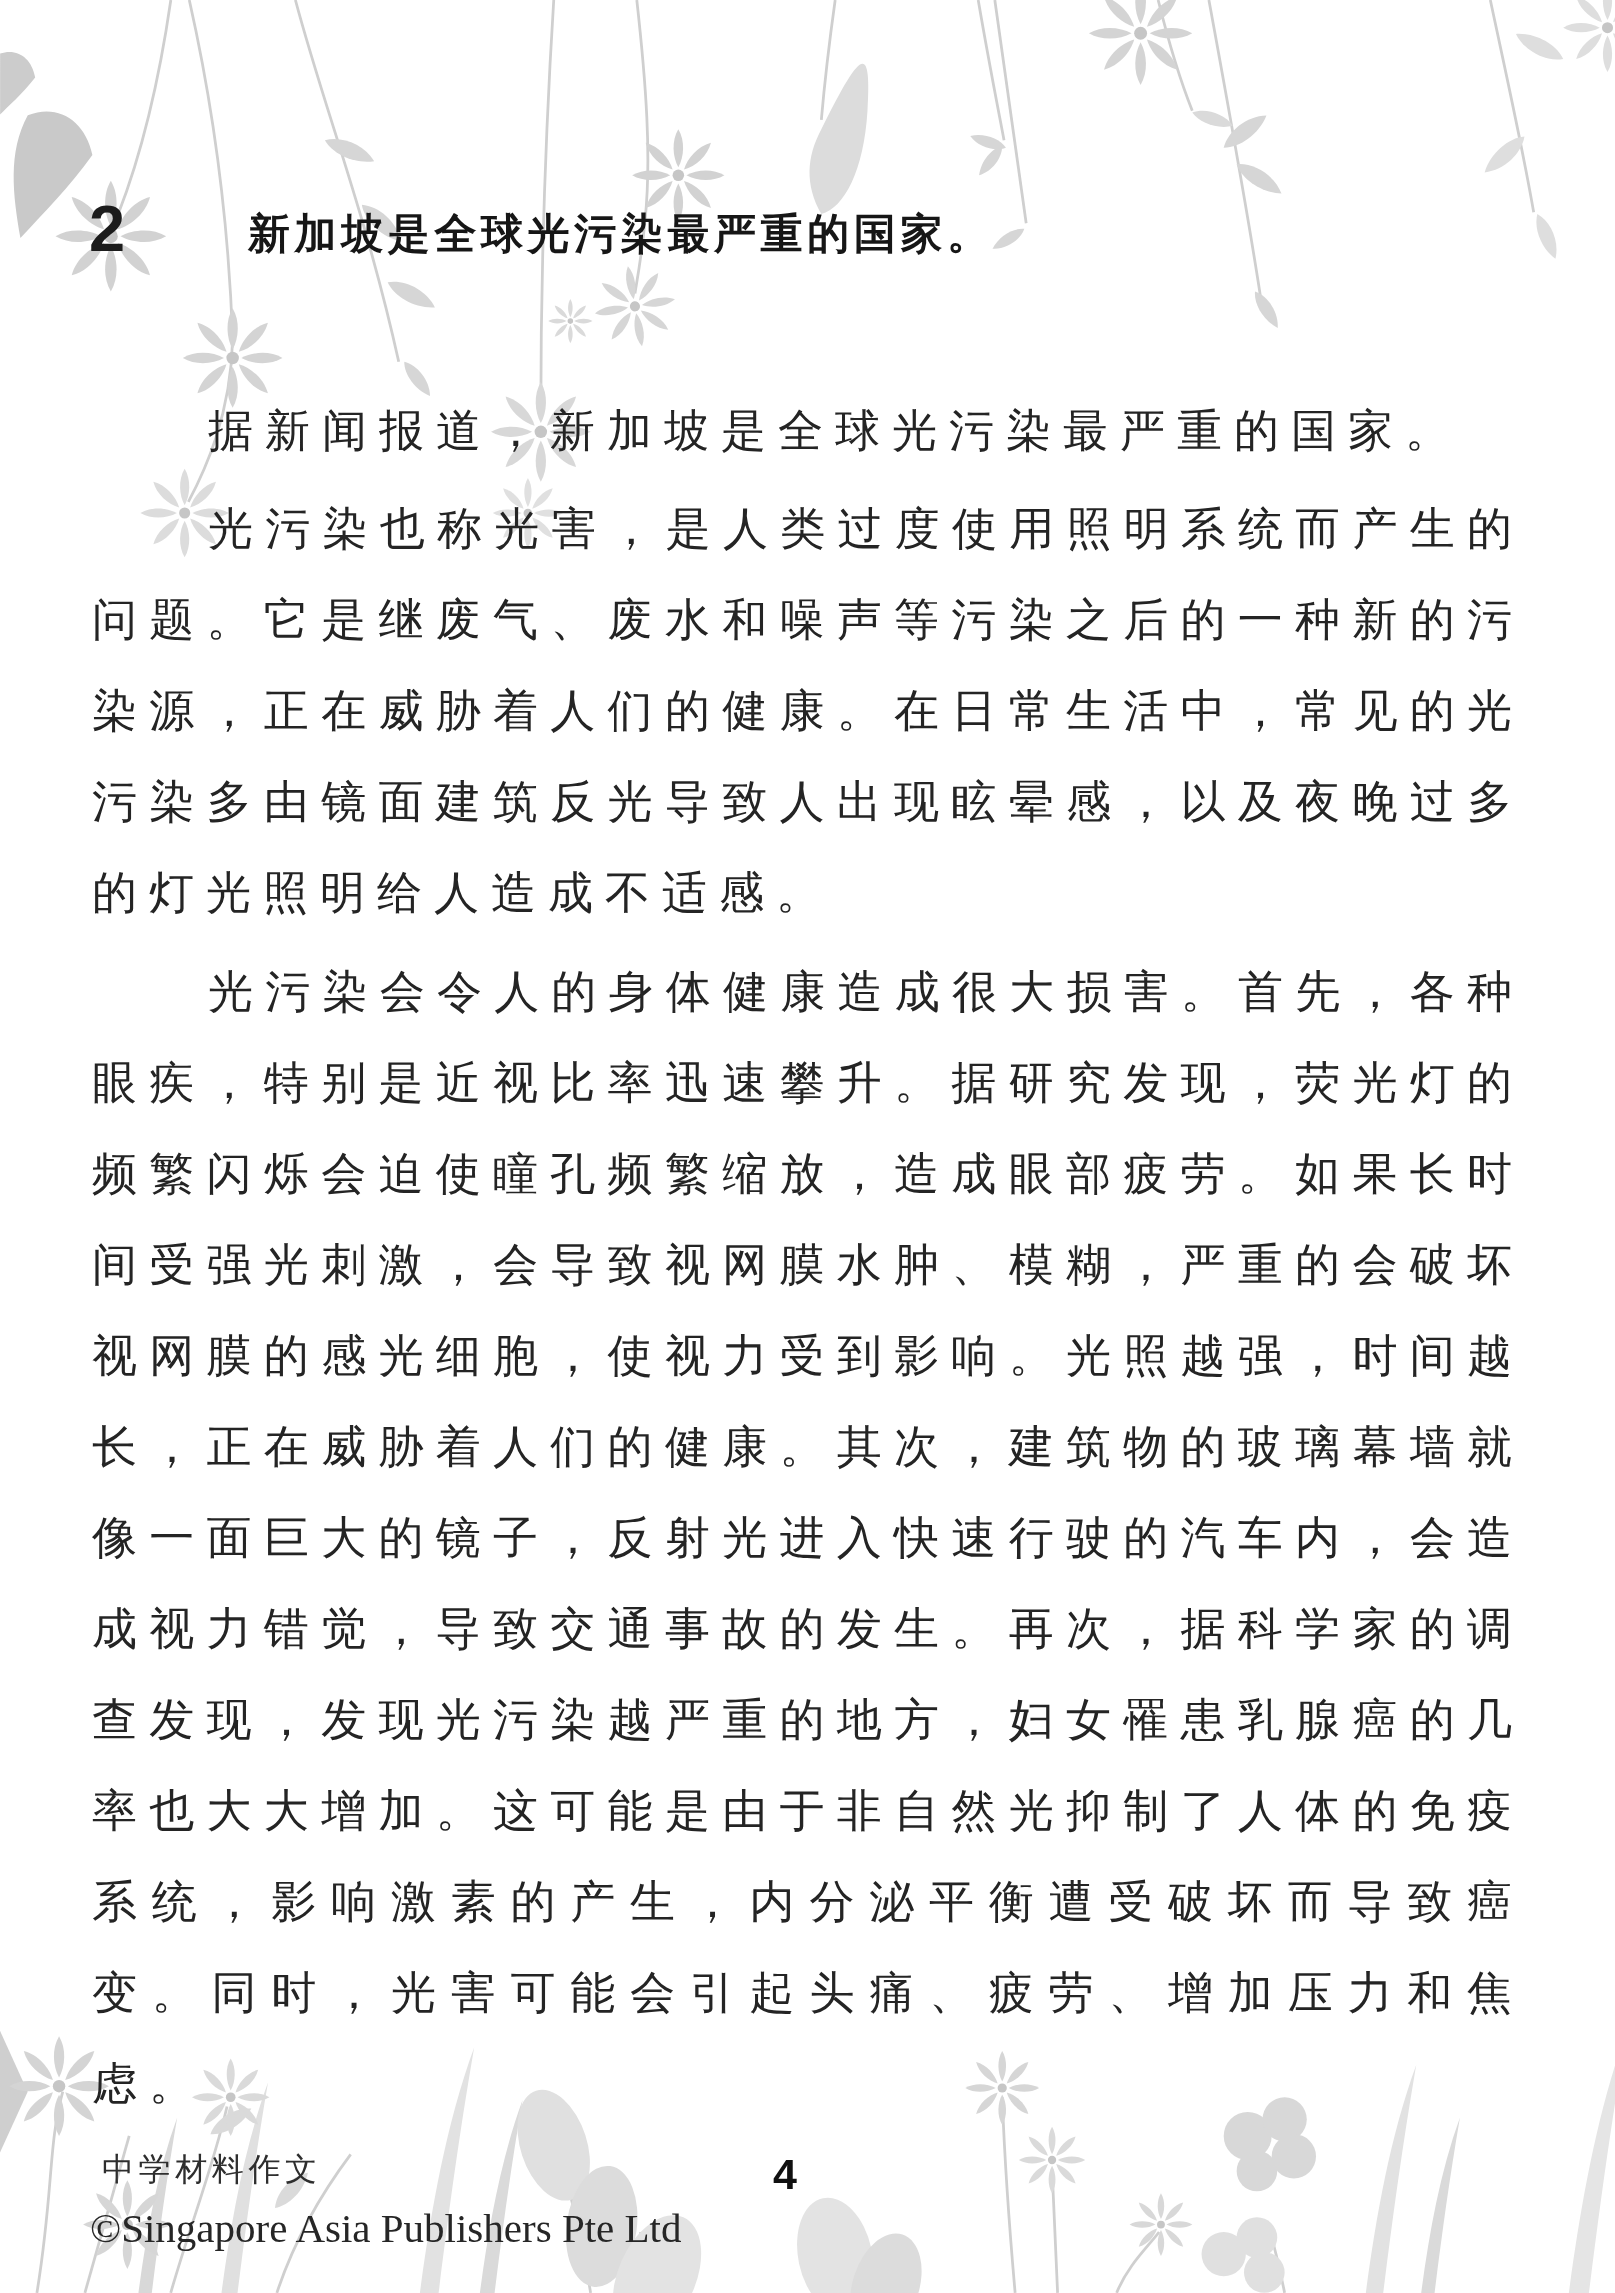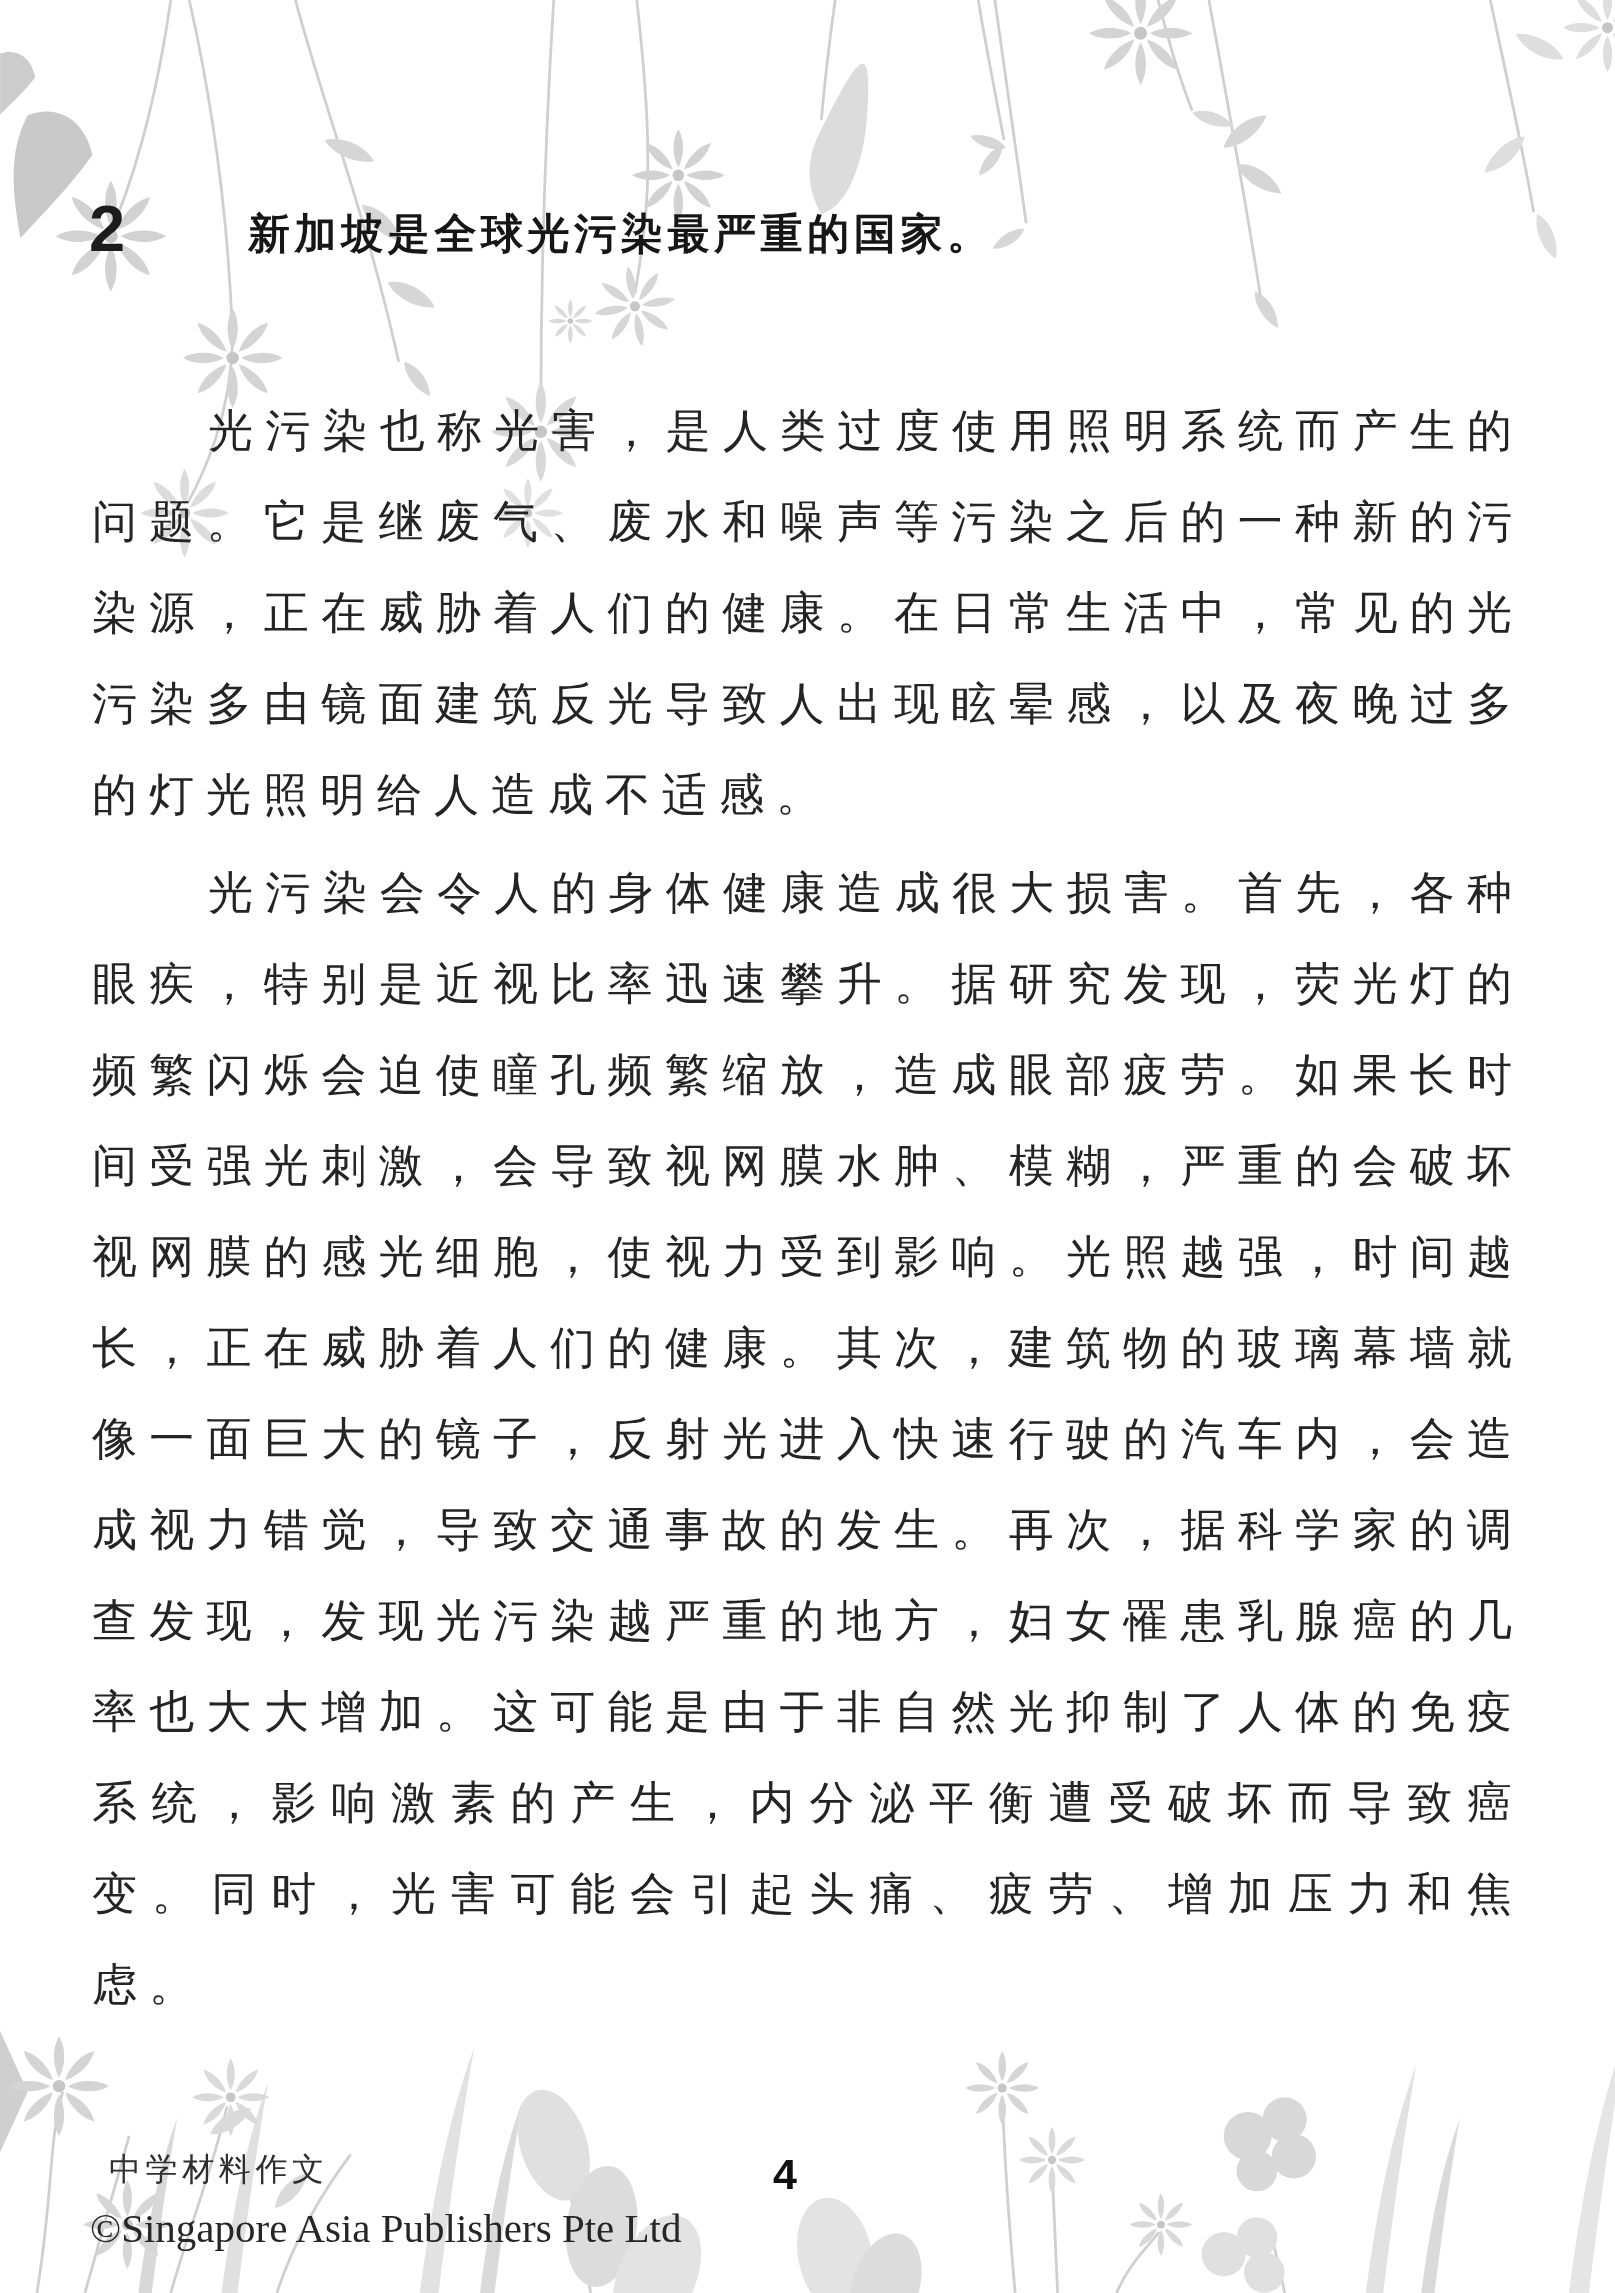"据新闻报道，新加坡是全球光污染最严重的国家。" p { html: none -> <p>据新闻报道，新加坡是全球光污染最严重的国家。</p> }
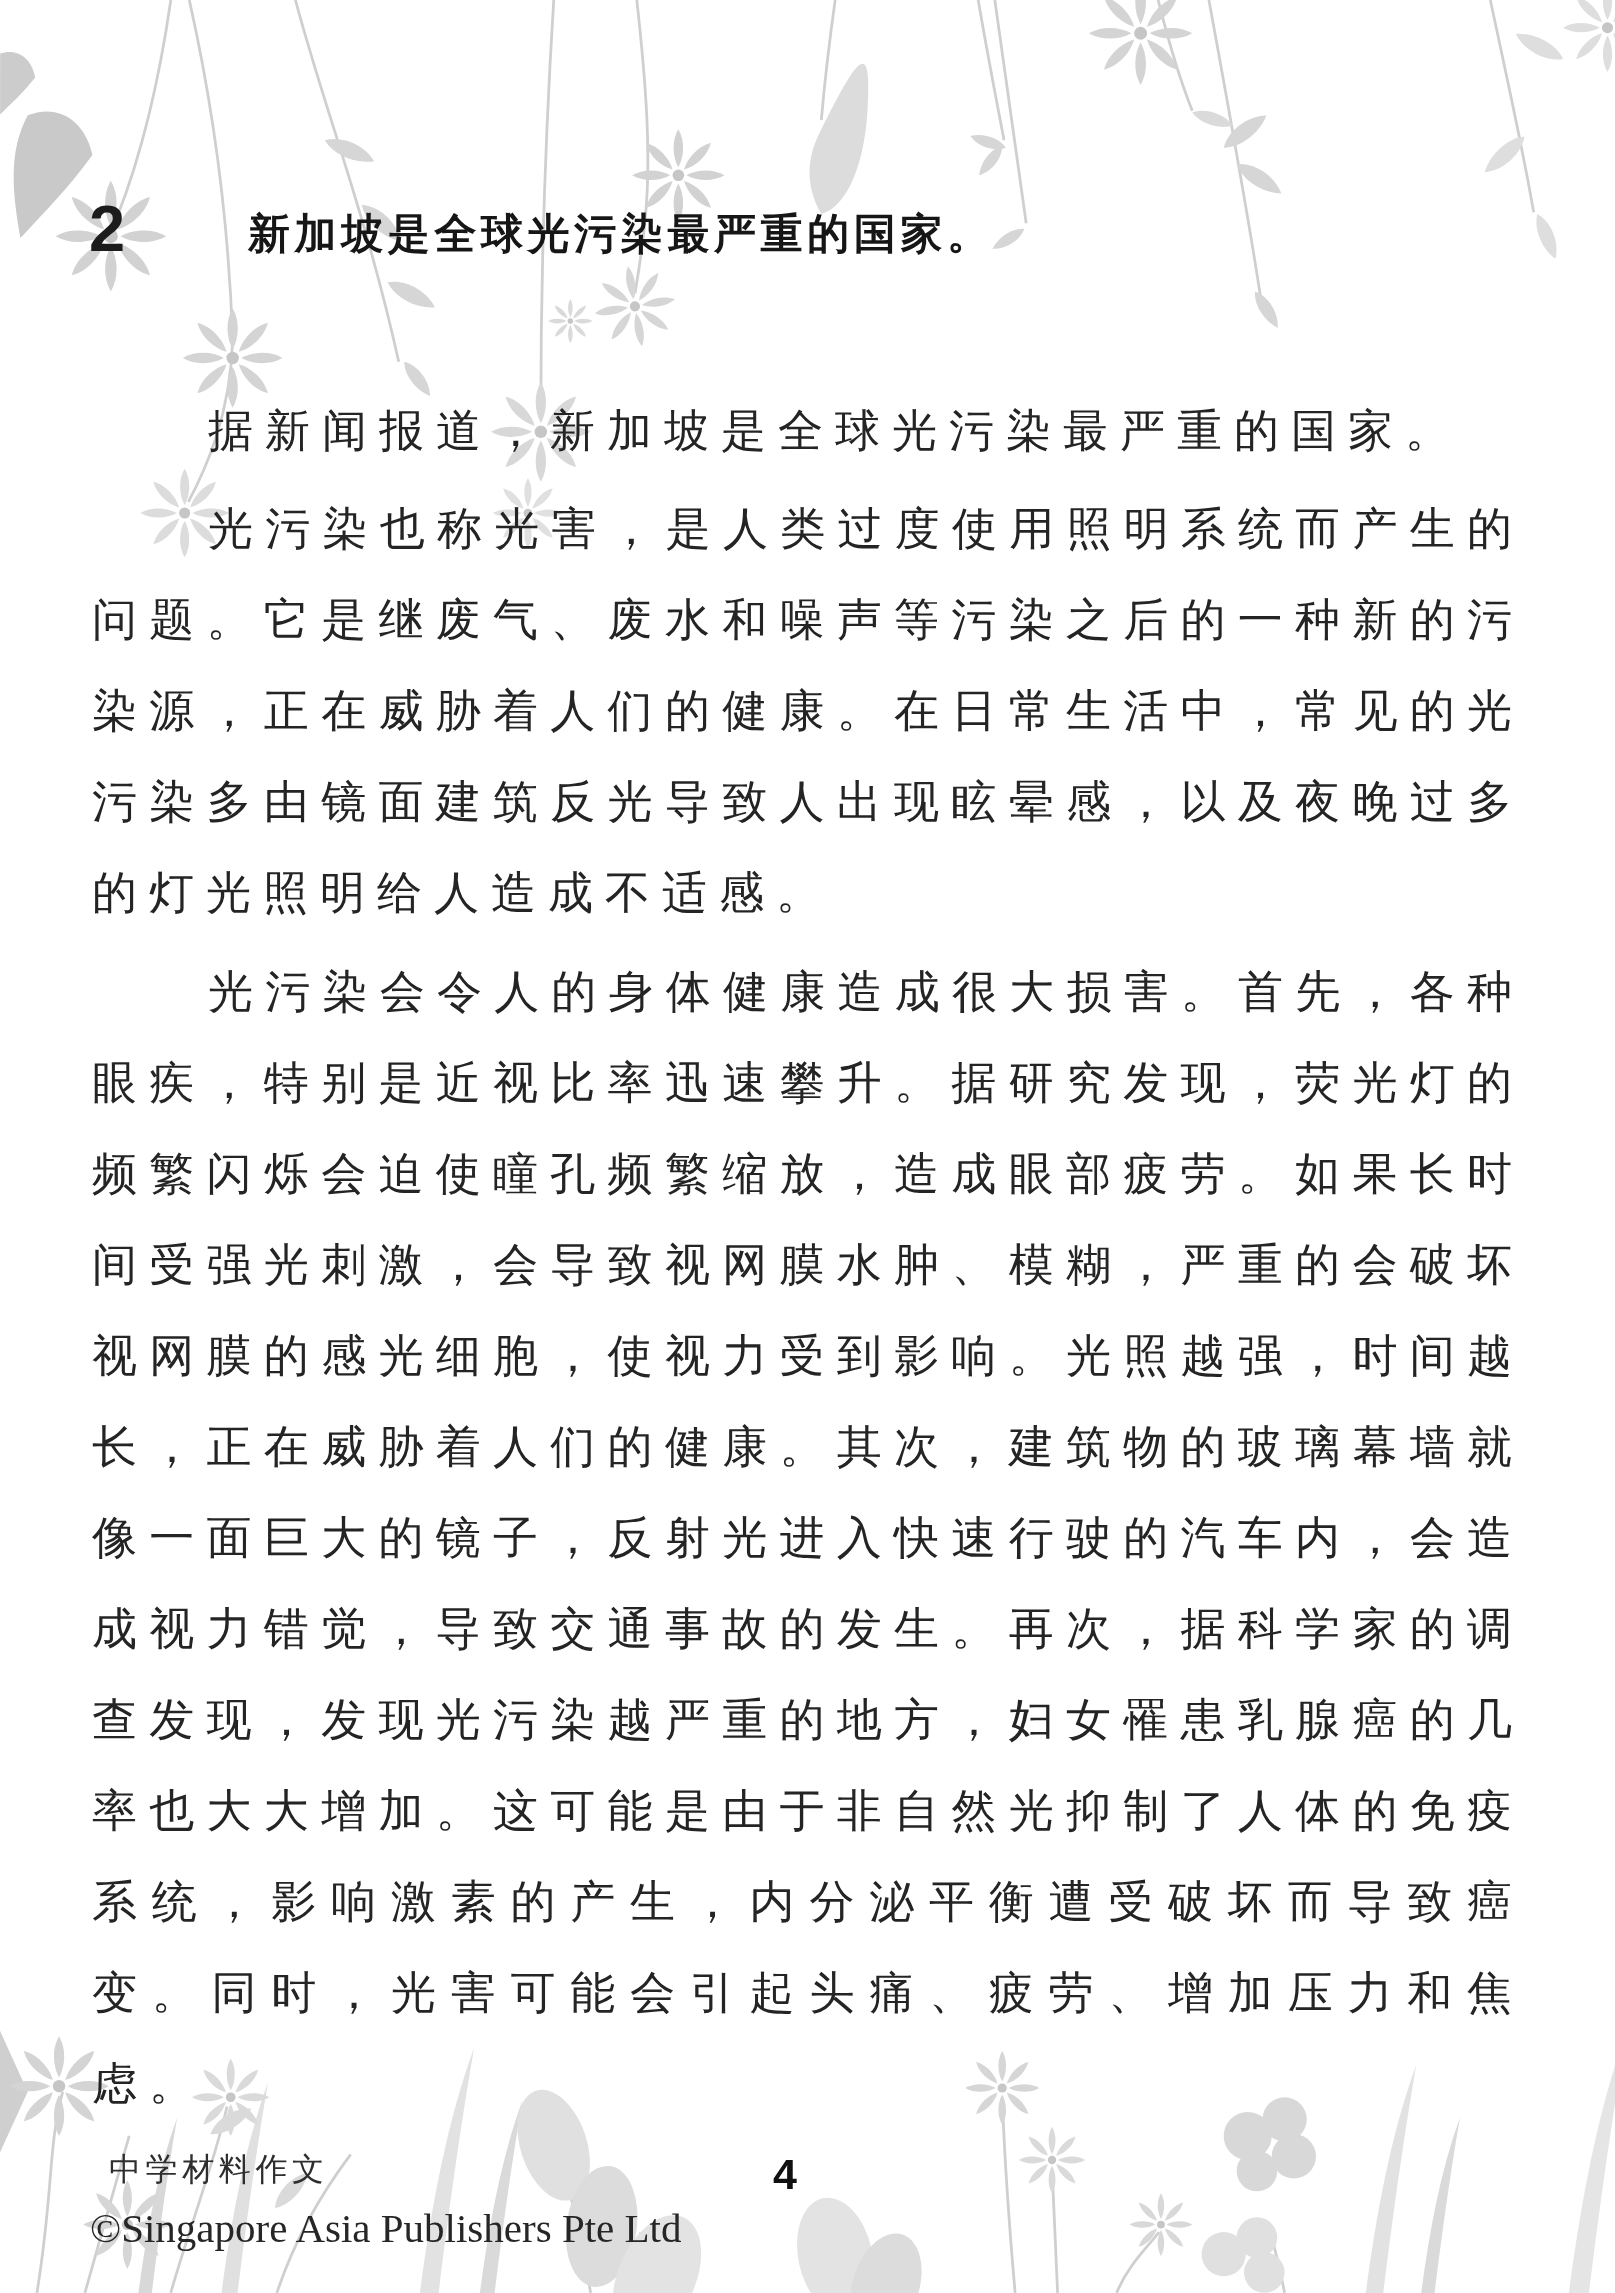"中学材料作文" .footer-series { left: 109px -> 102px }
